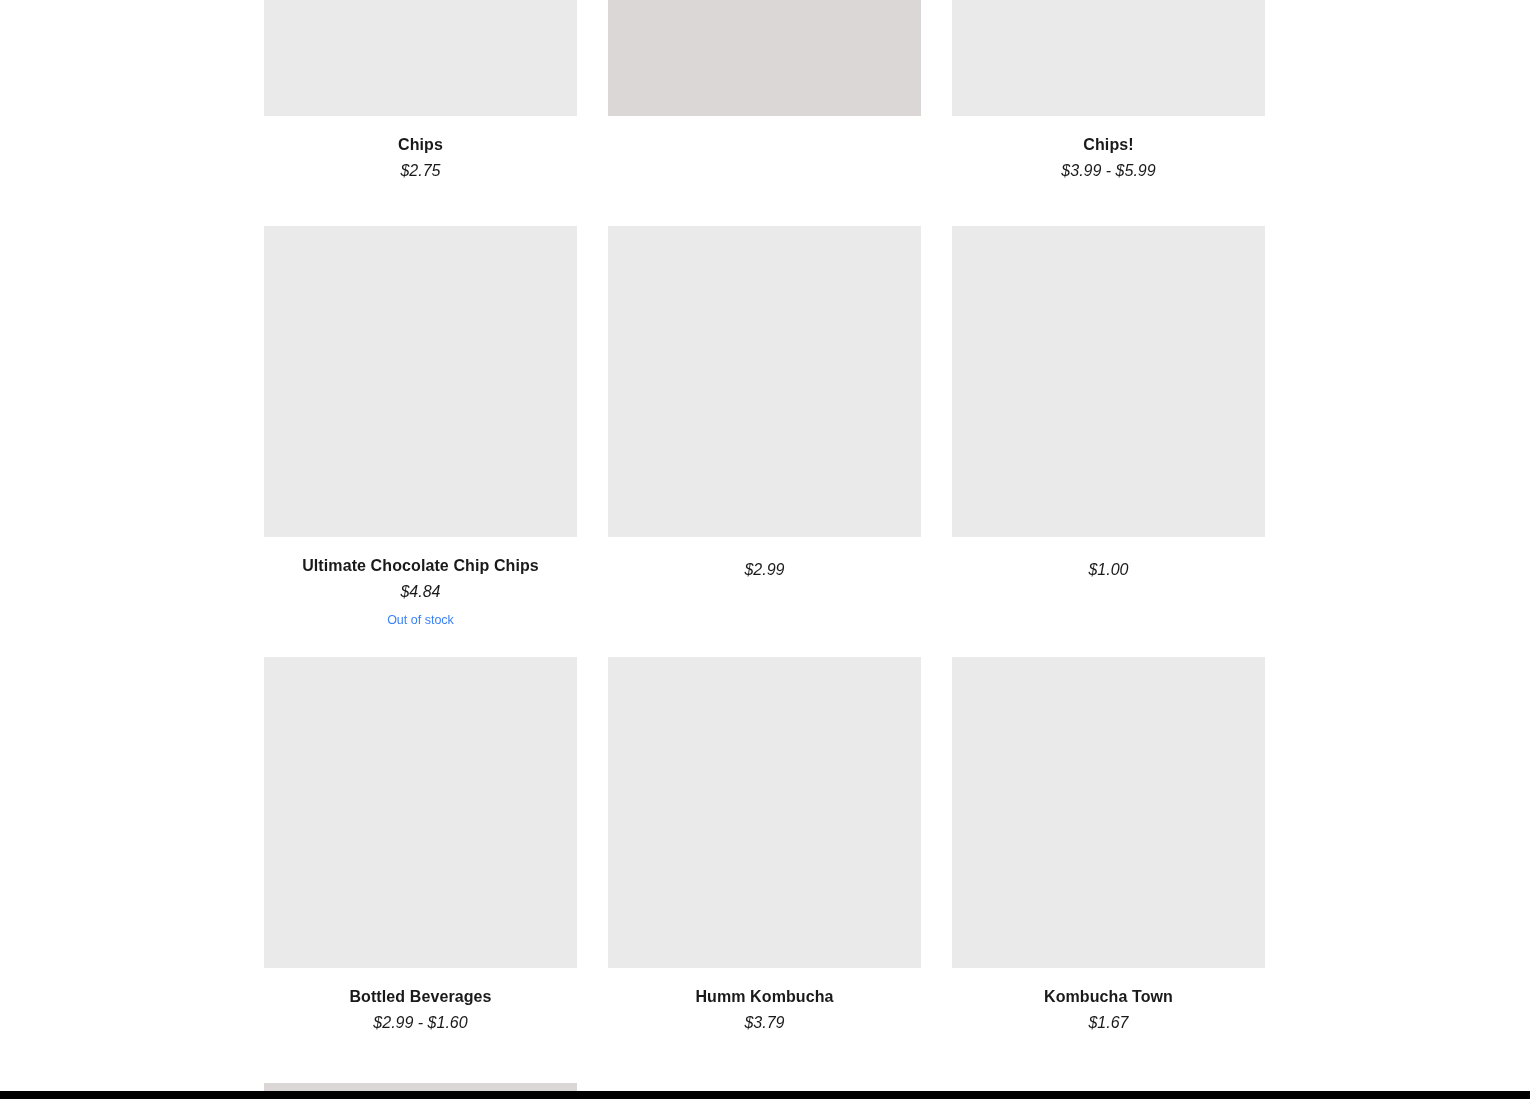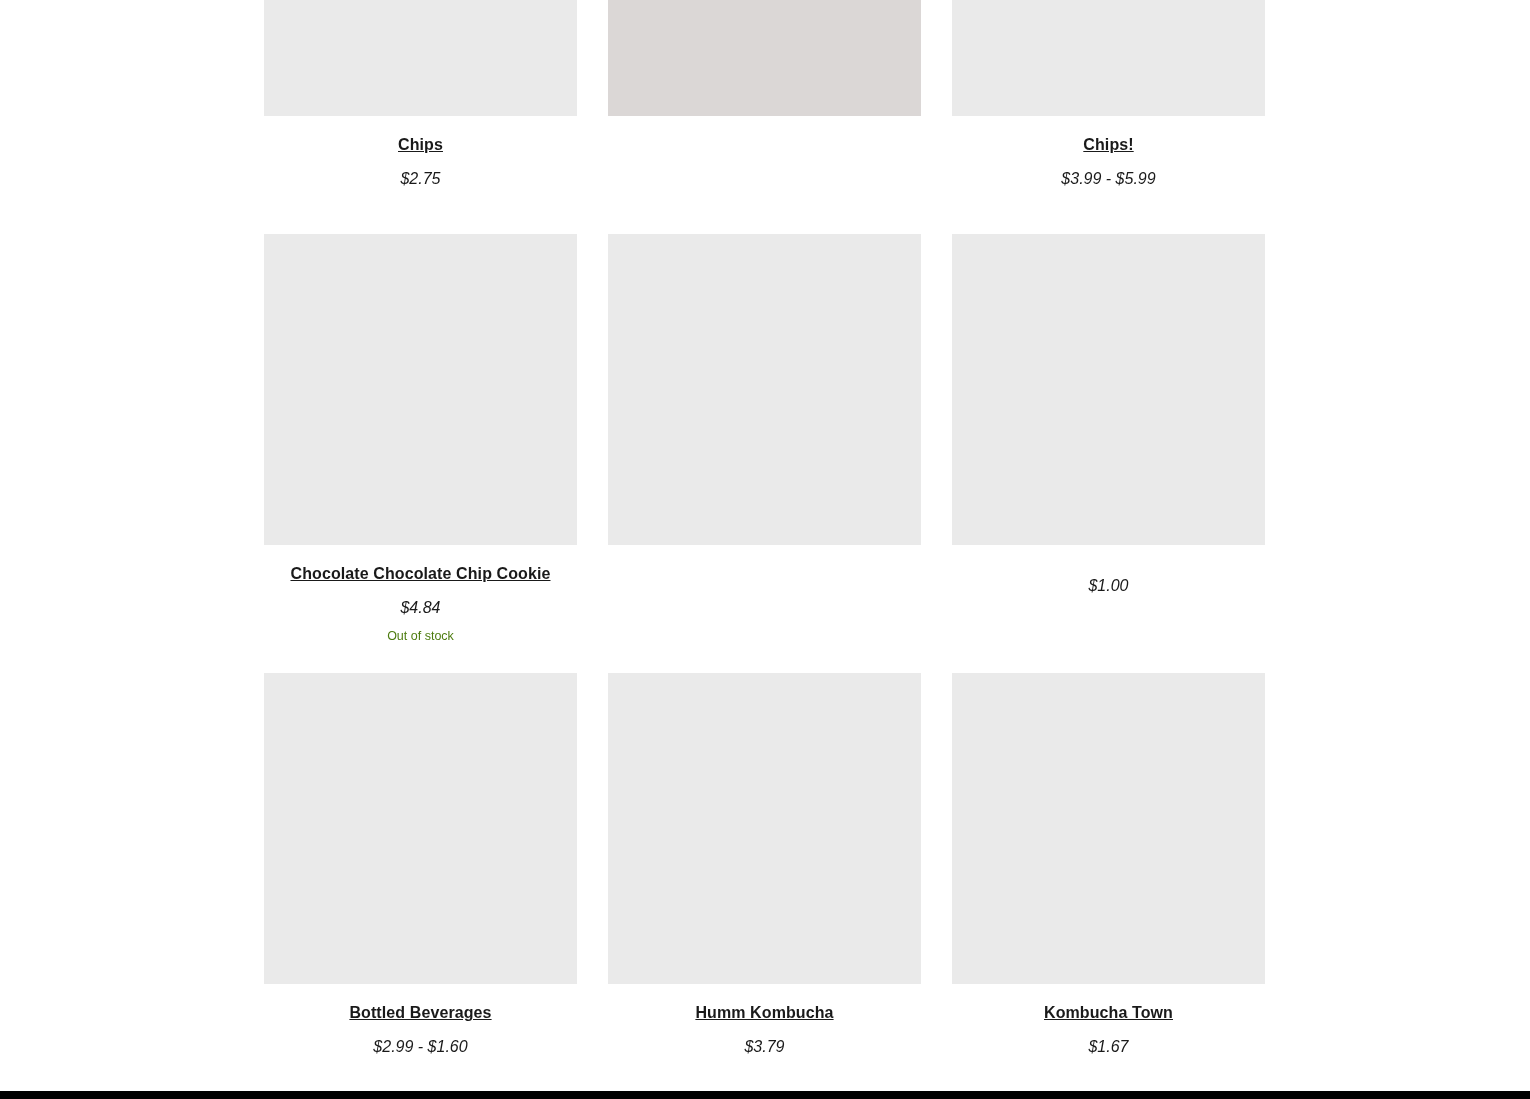"Chips" .product-title { text-decoration: underline -> none }
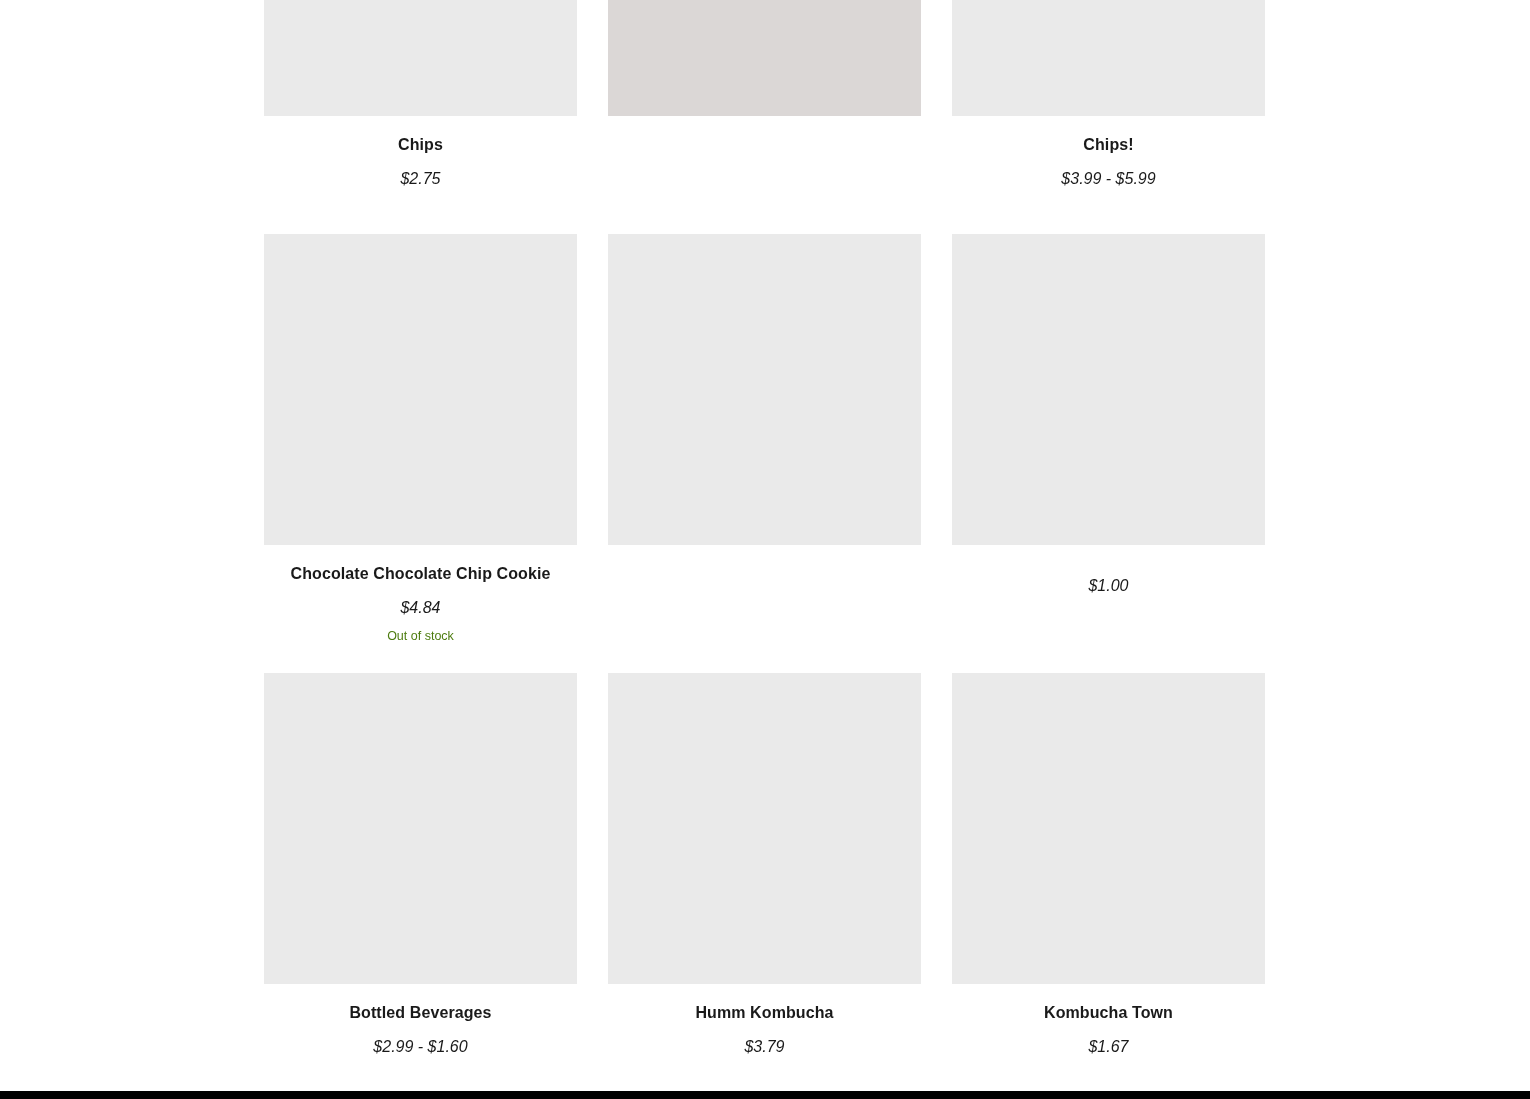"$2.75" .product-price { margin-top: 12px -> 4px }
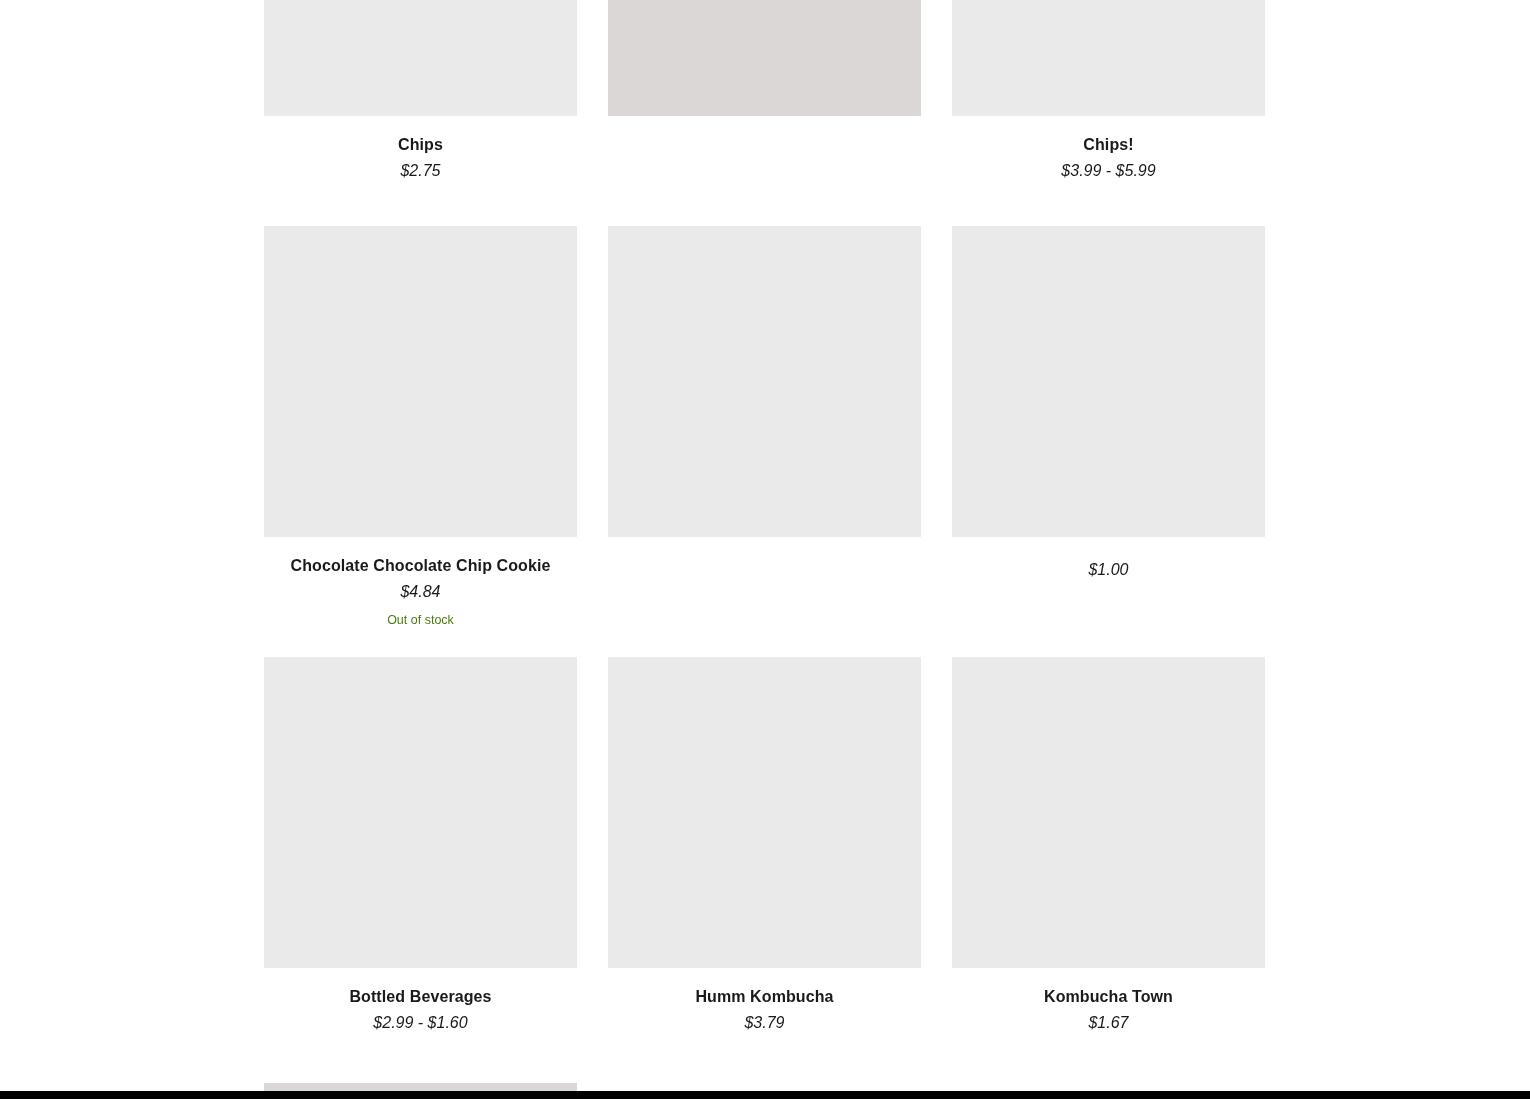"Chocolate Chocolate Chip Cookie" div.product-title { text: Chocolate Chocolate Chip Cookie -> Ultimate Chocolate Chip Chips }
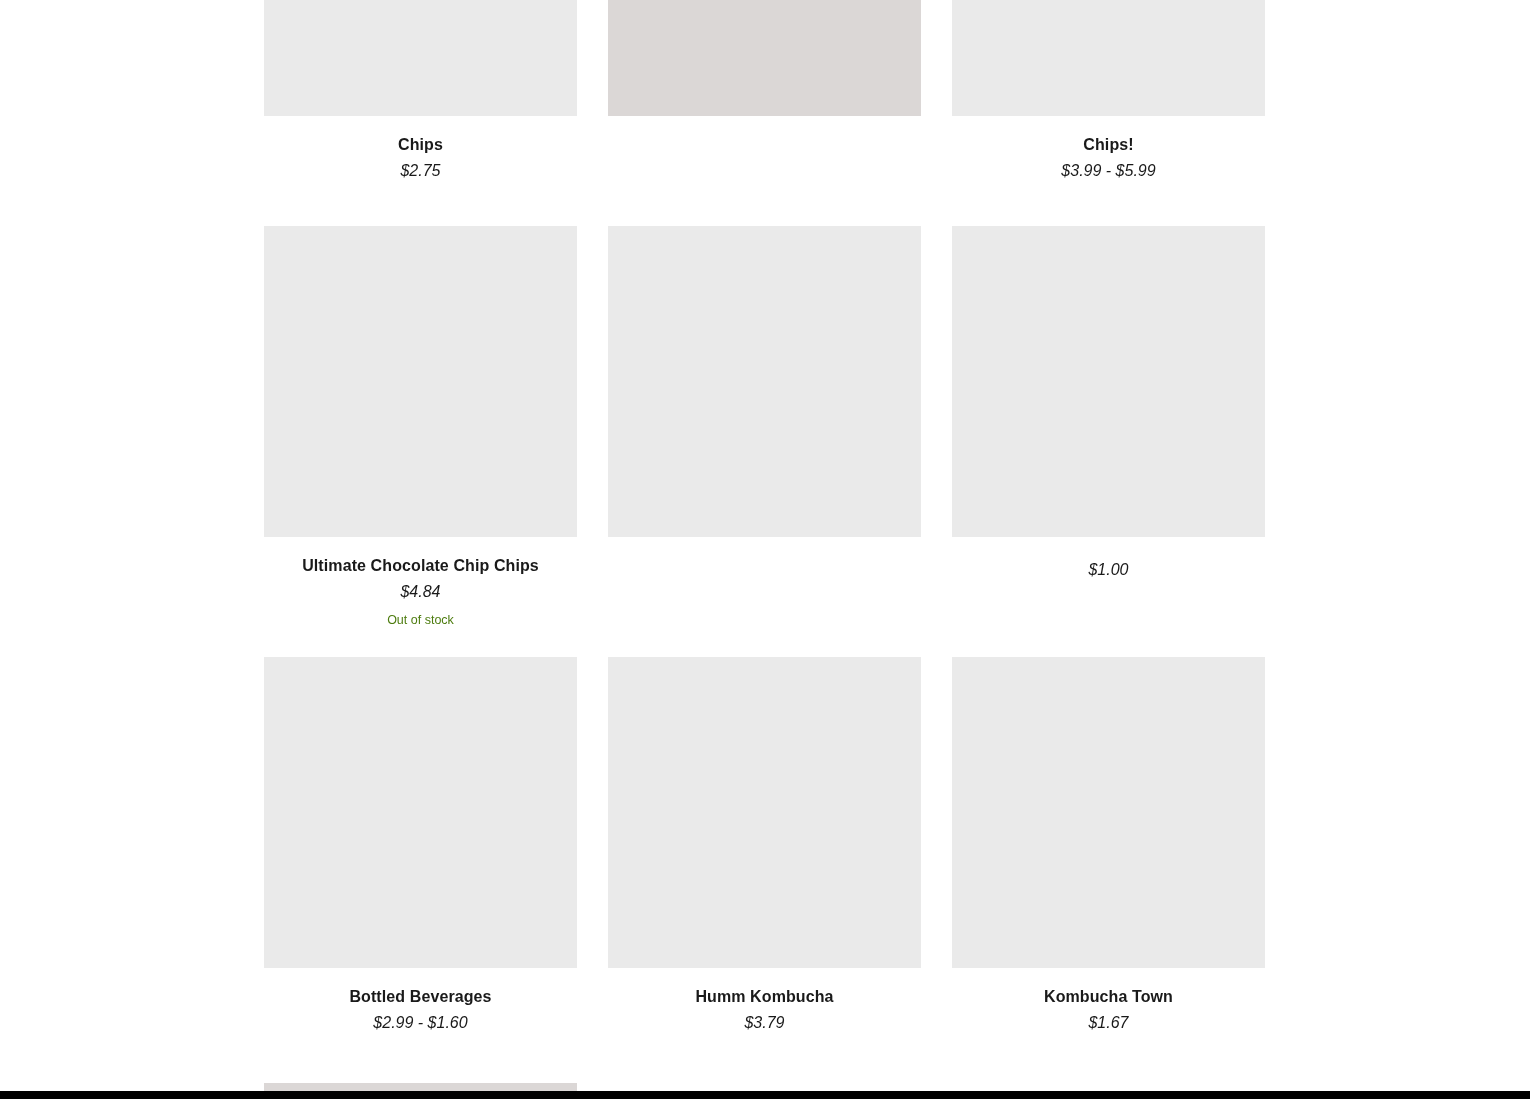"$2.99" div.product-price { html: none -> <div>$2.99</div> }
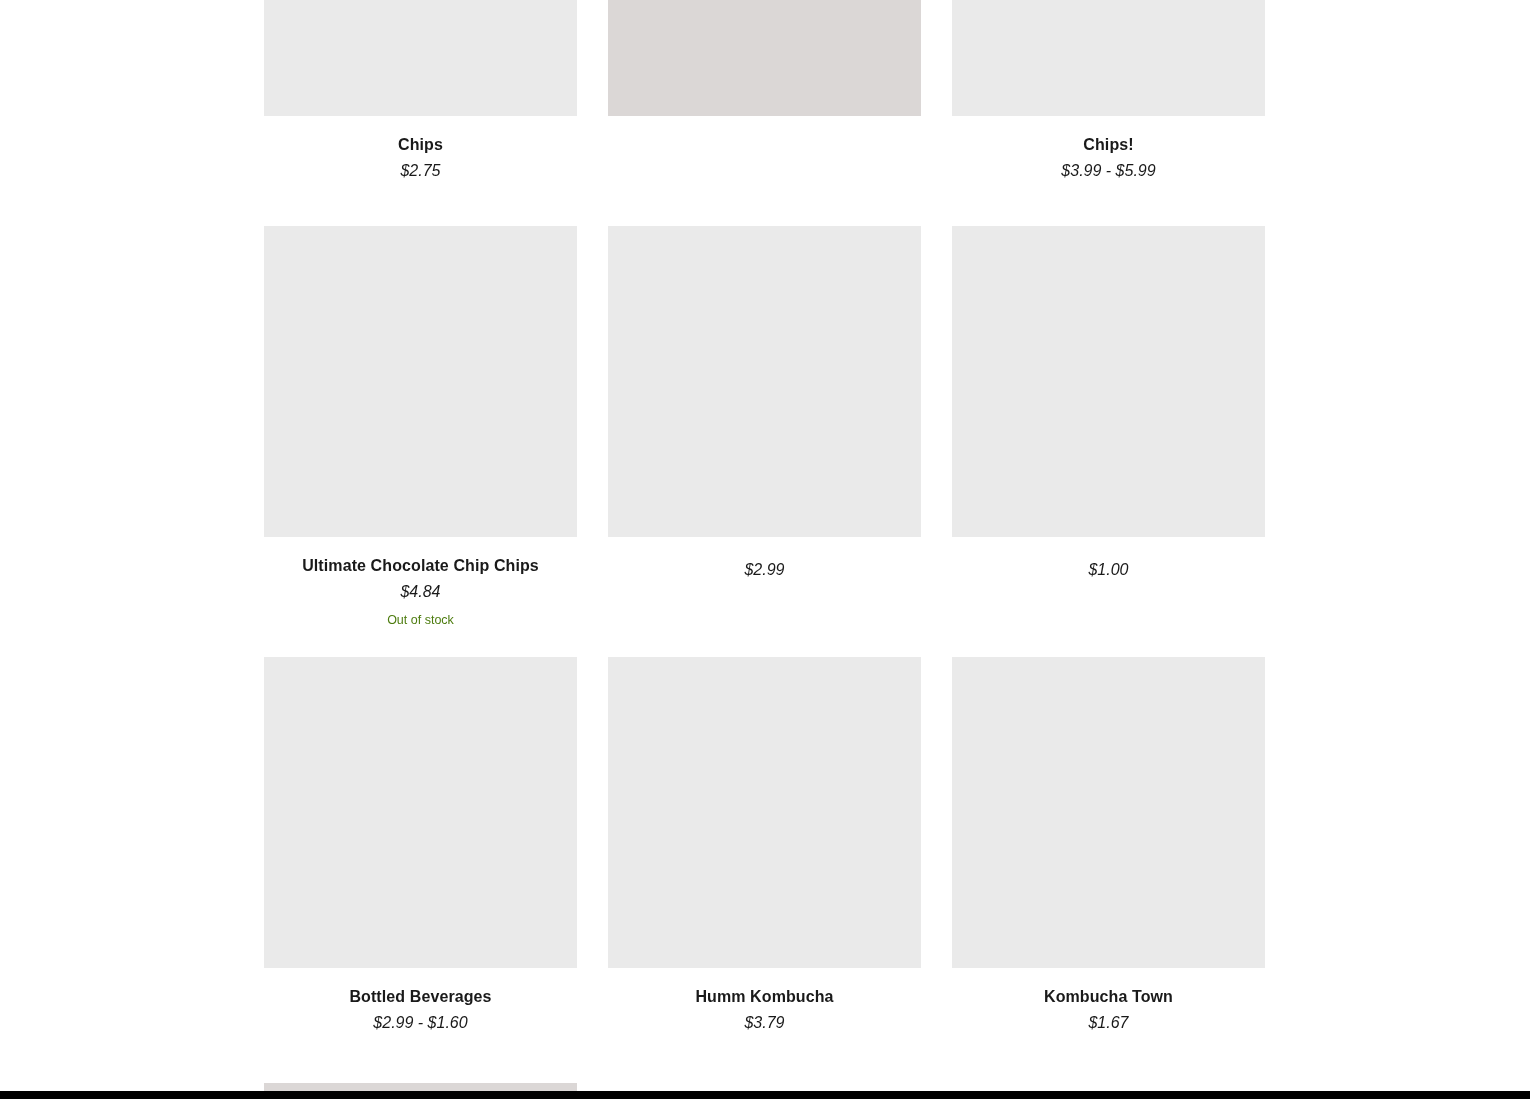"Out of stock" .stock-status { color: #4d7c0f -> #3b82f6 }
